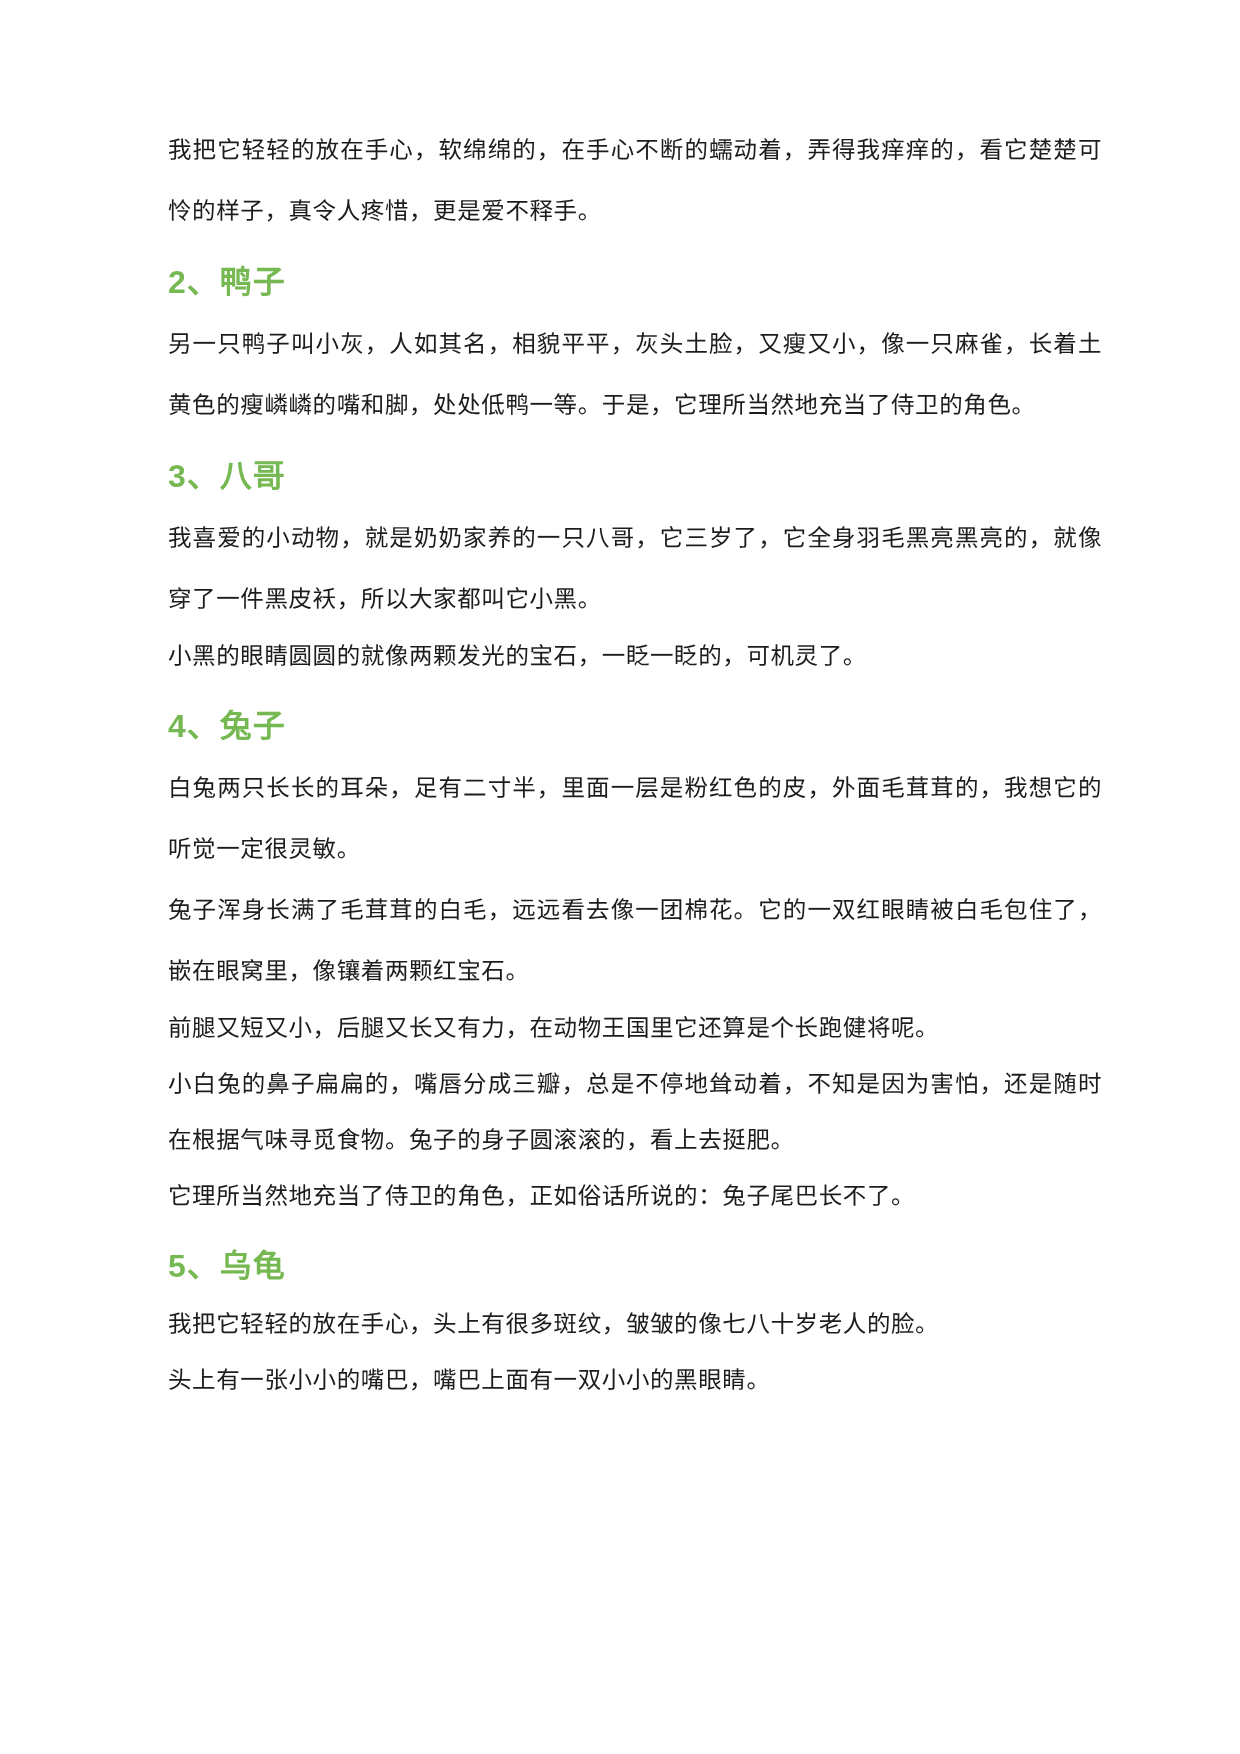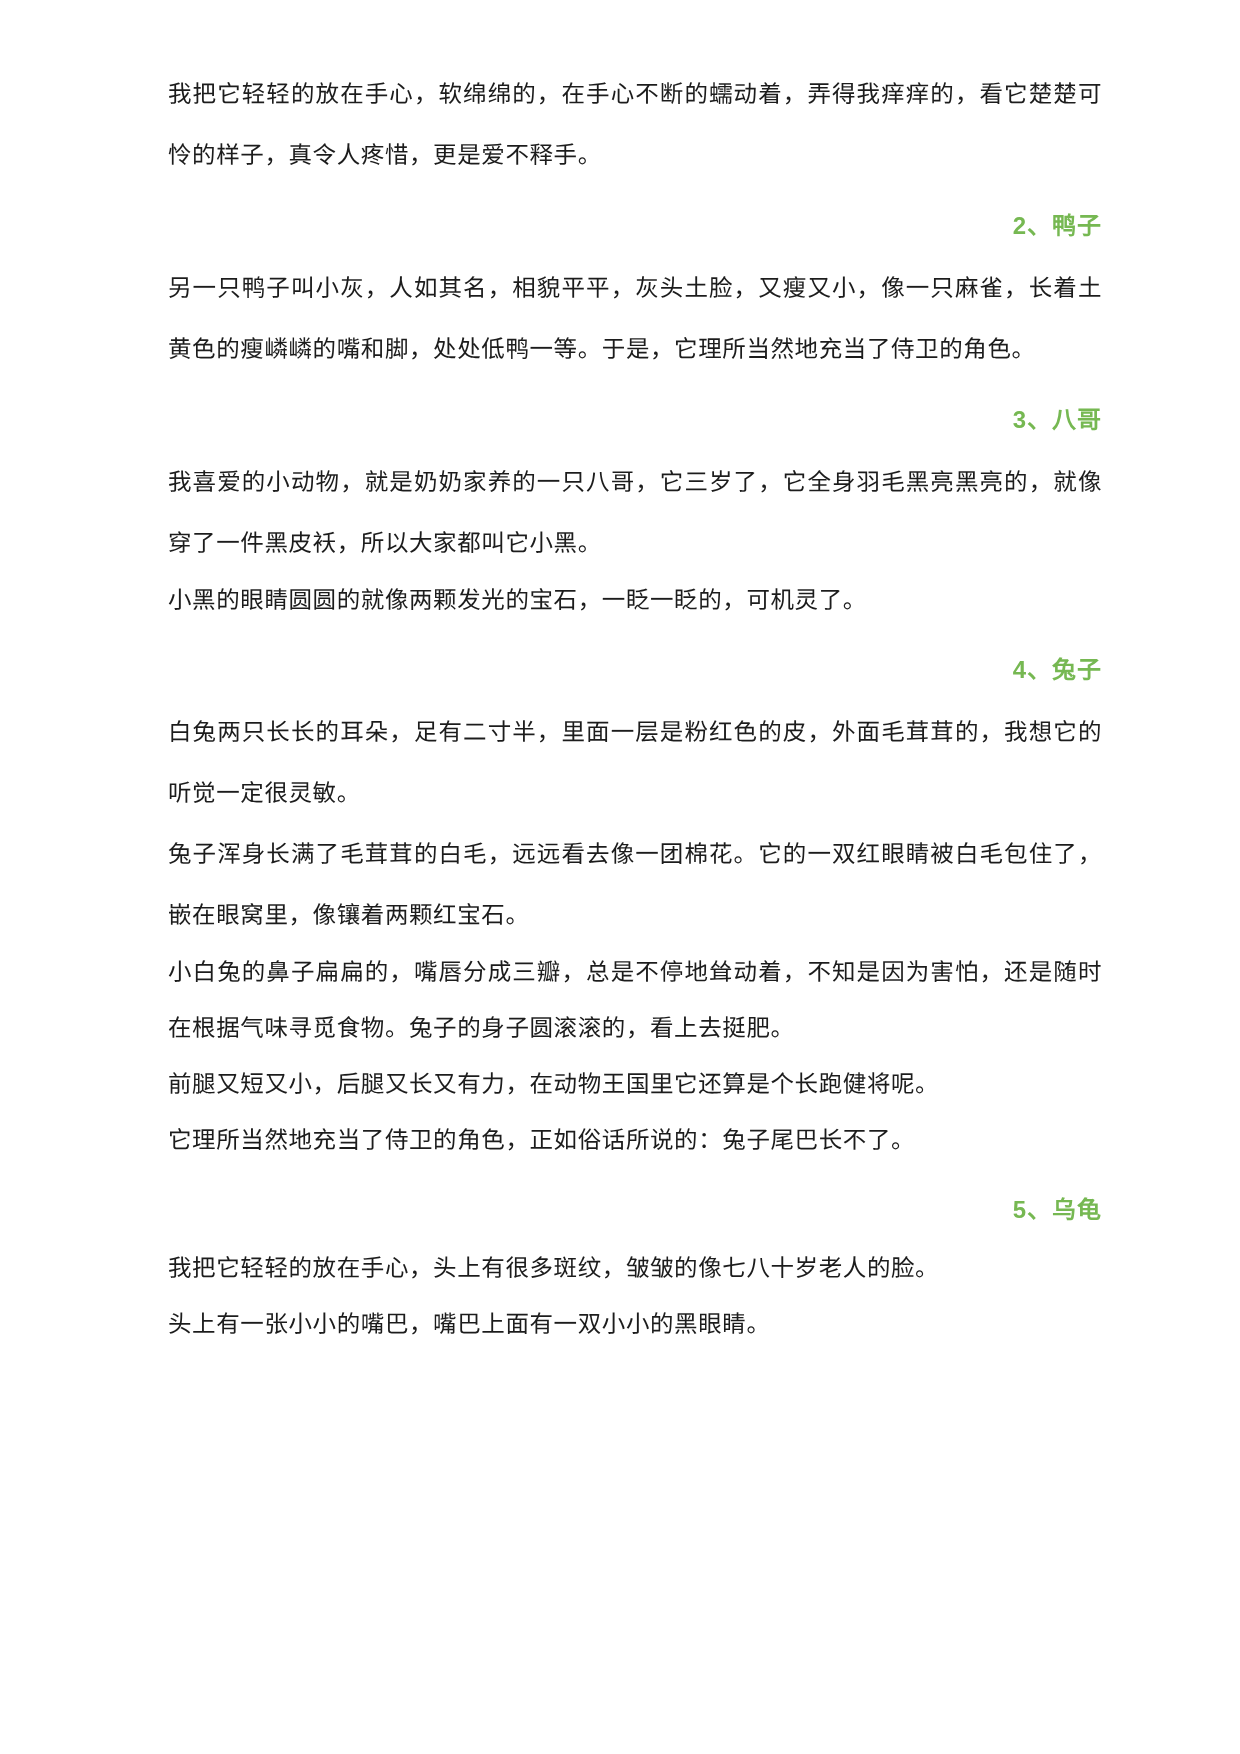"我把它轻轻的放在手心，软绵绵的，在手心不断的蠕动着，弄得我痒痒的，看它楚楚可怜的" .page { padding: 64px 140px 60px 168px -> 120px 140px 60px 168px }
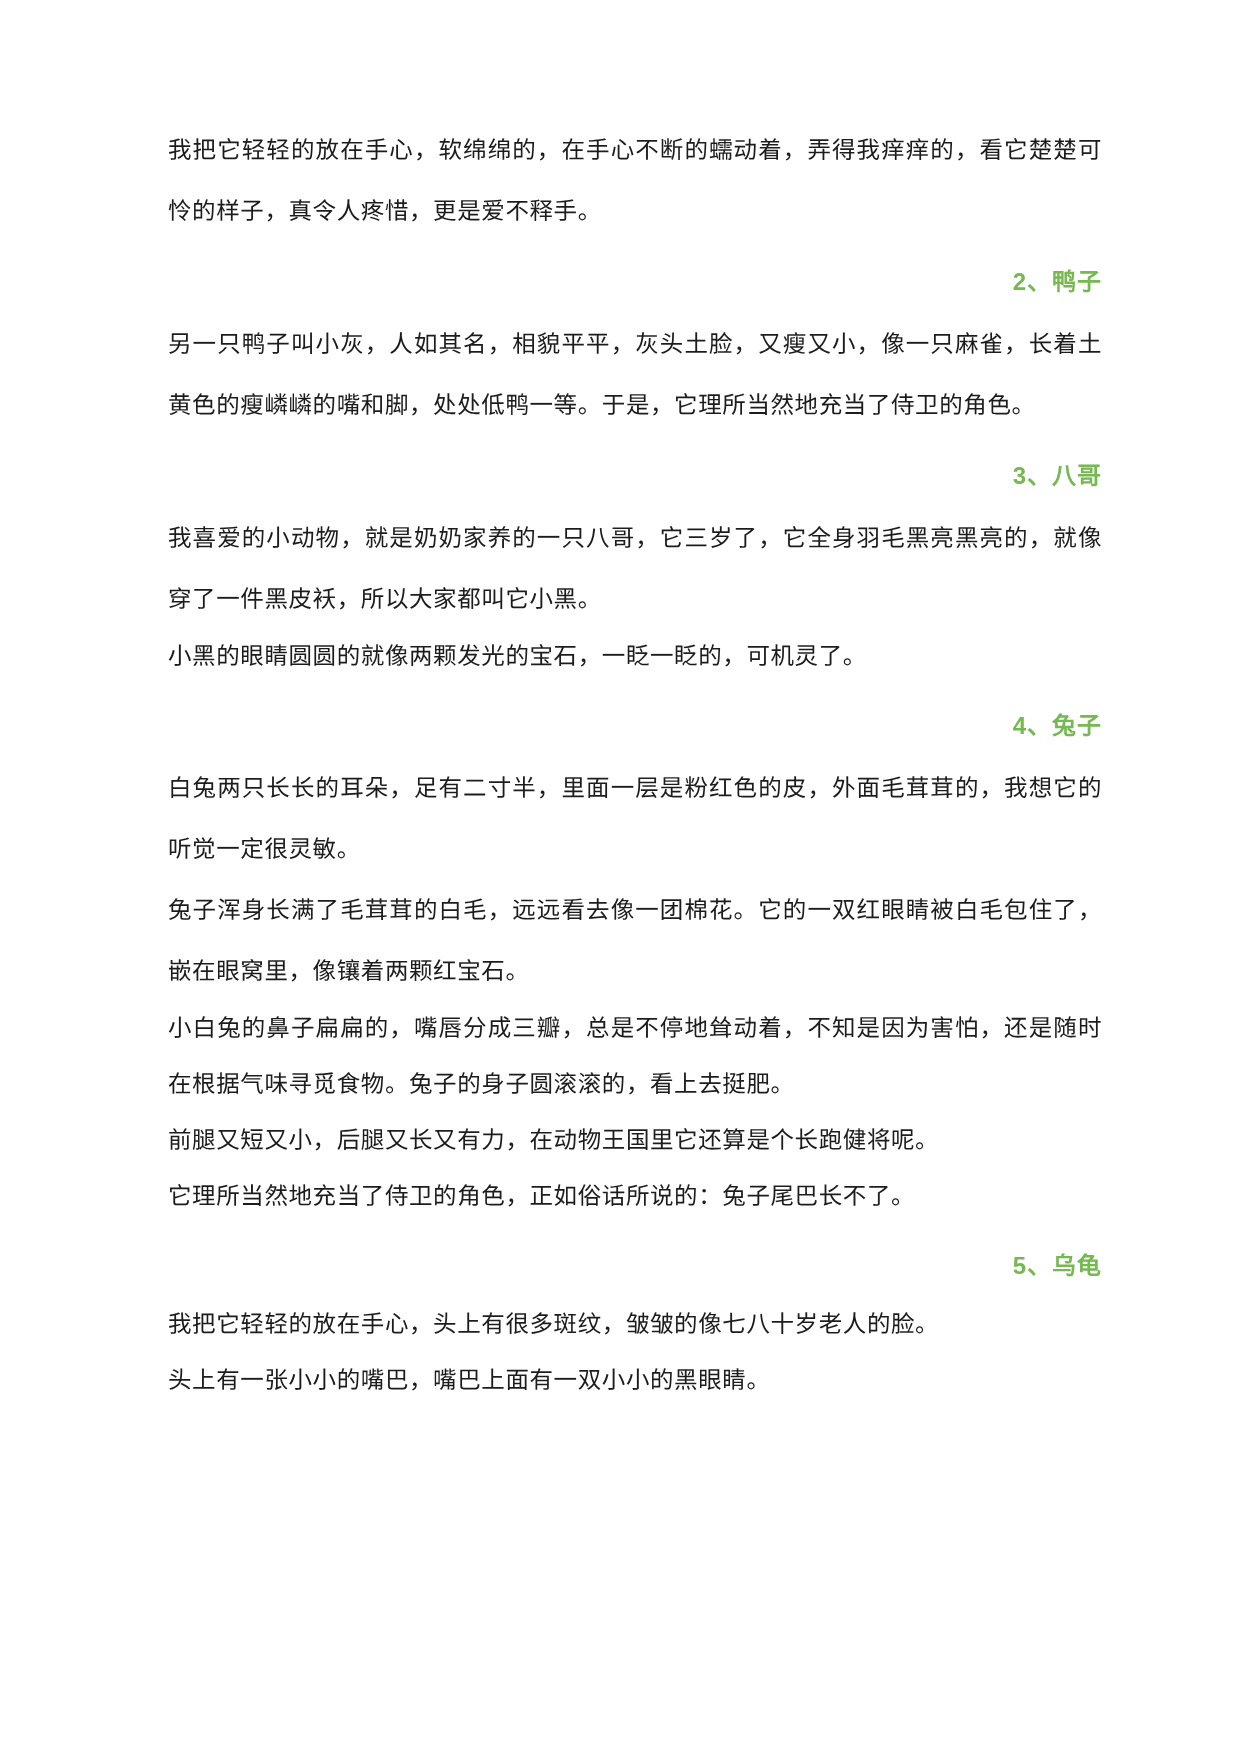"2、鸭子" h2.heading { font-size: 24px -> 32px; text-align: right -> none }
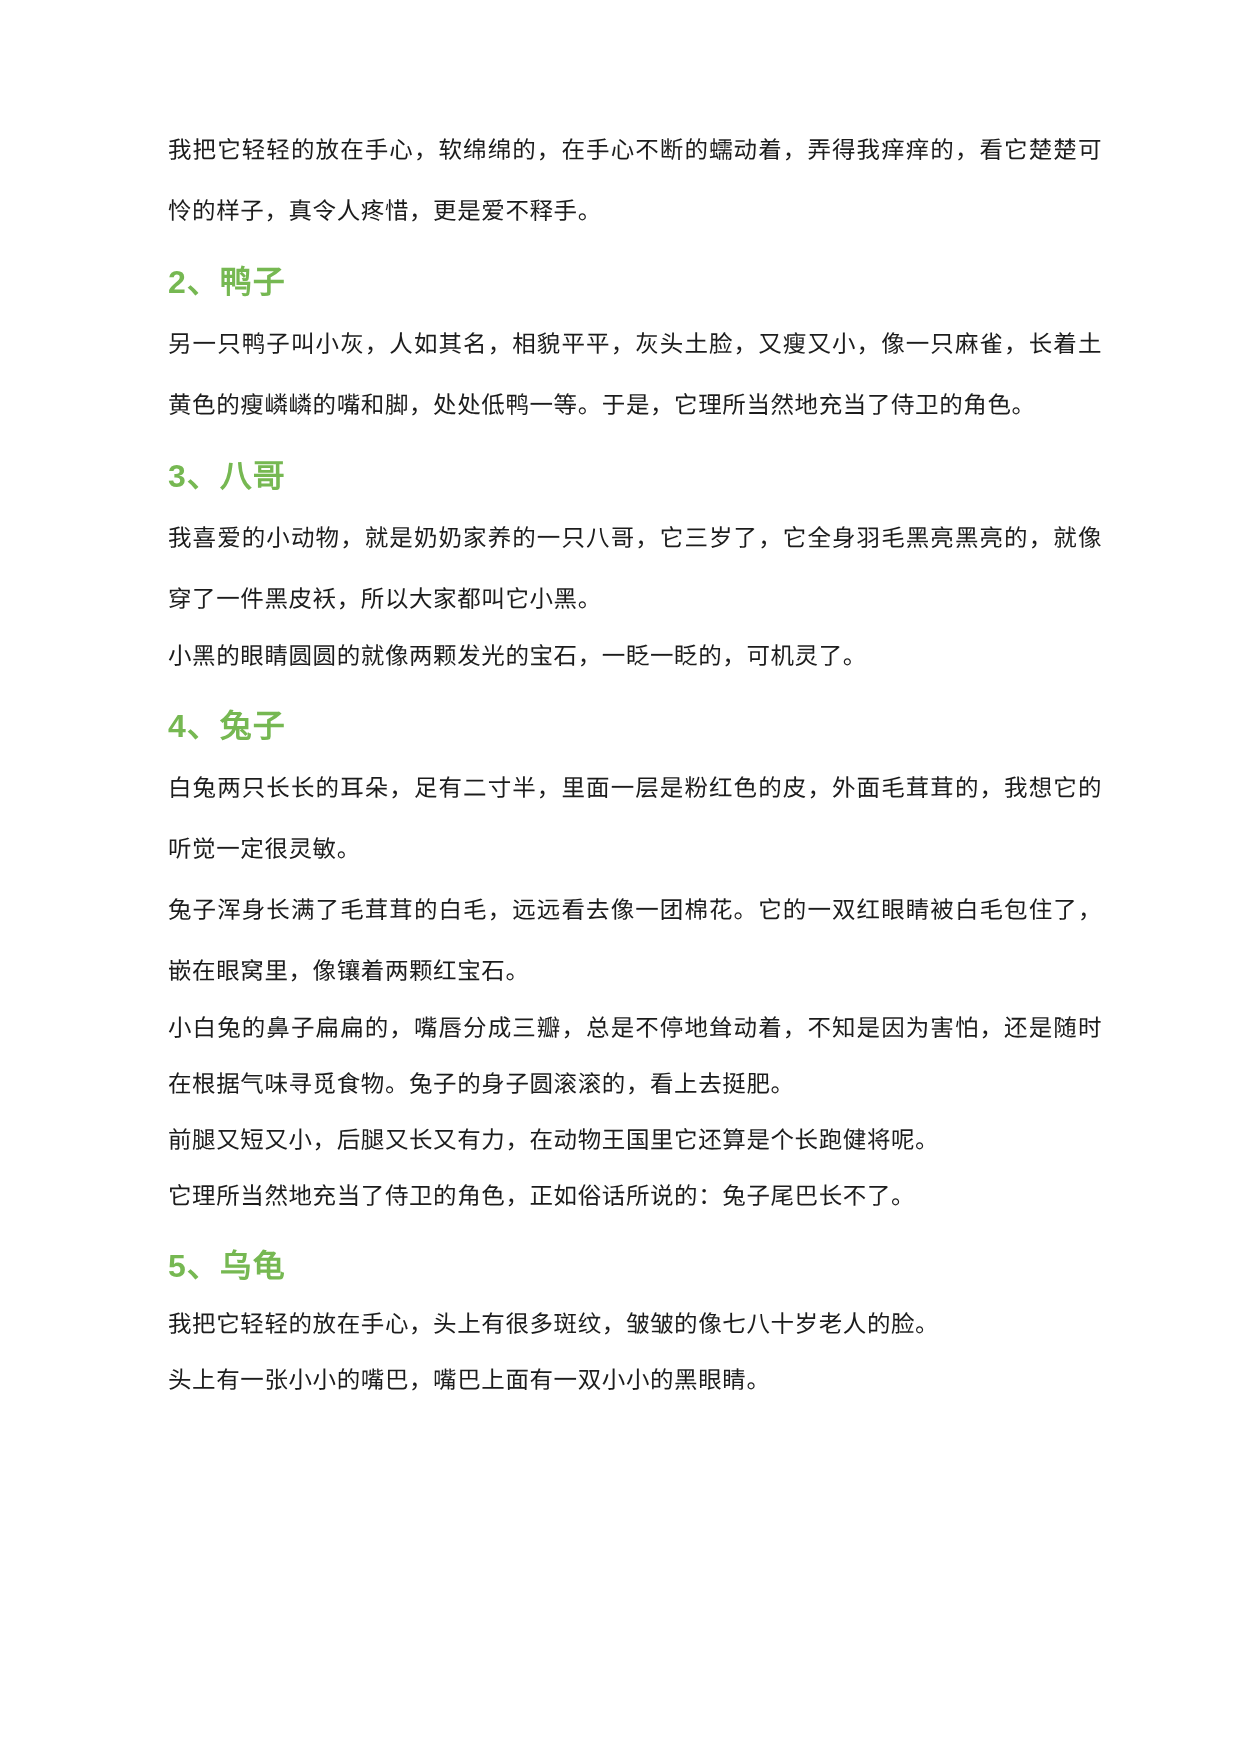"小白兔的鼻子扁扁的，嘴唇分成三瓣，总是不停地耸动着，不知是因为害怕，还是随时在根" p.para { order: before "前腿又短又小，后腿又长又有力，在动物王国里它还算是个长跑健将呢。" -> after "前腿又短又小，后腿又长又有力，在动物王国里它还算是个长跑健将呢。" }
